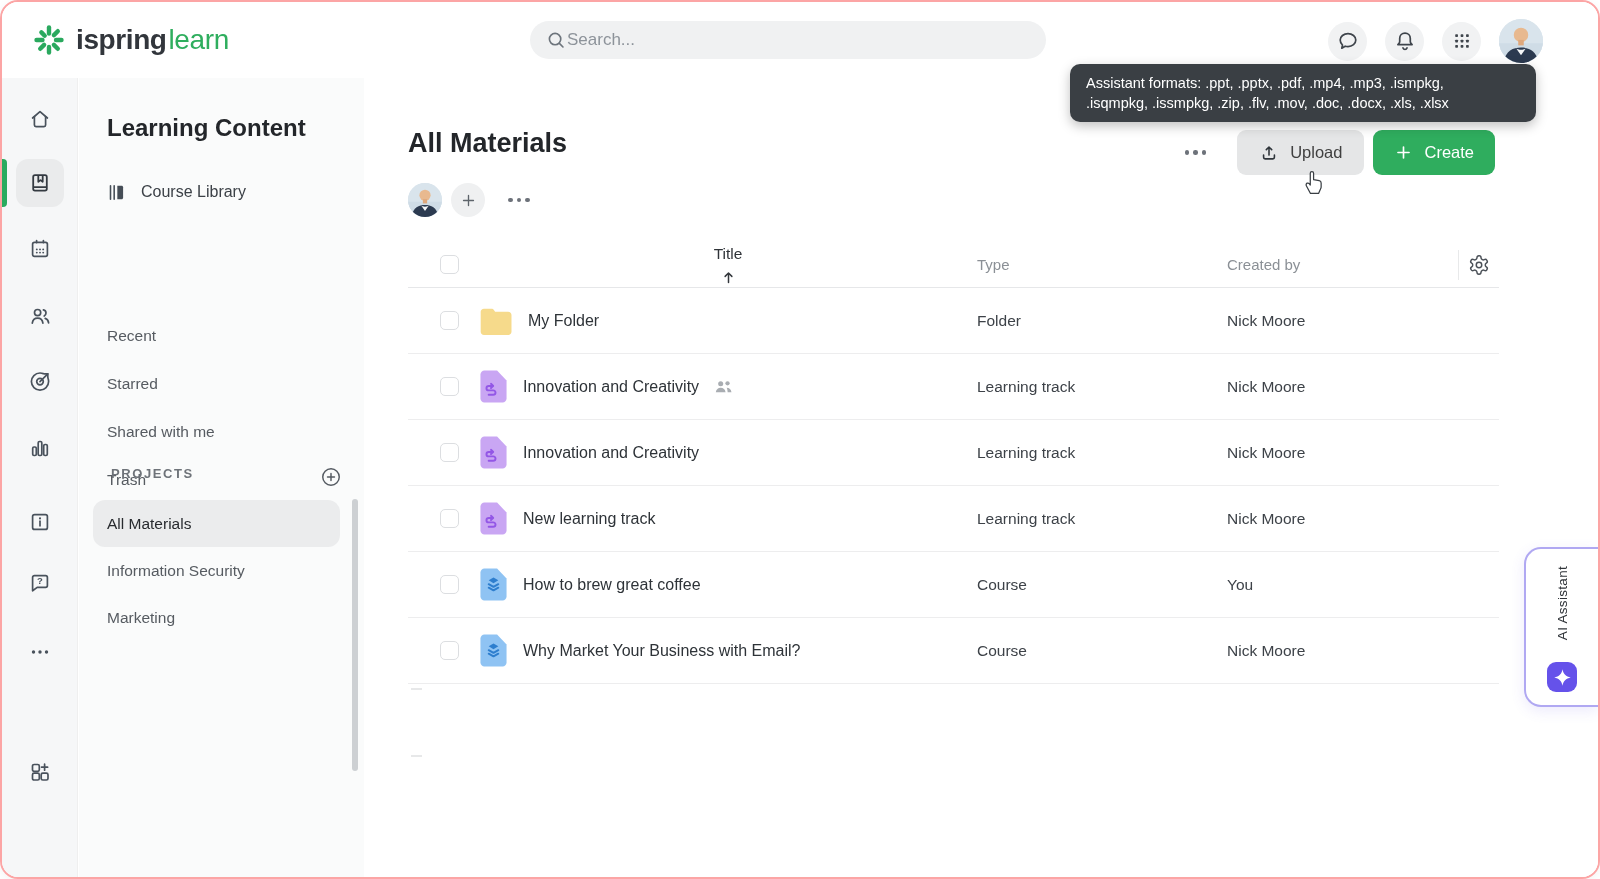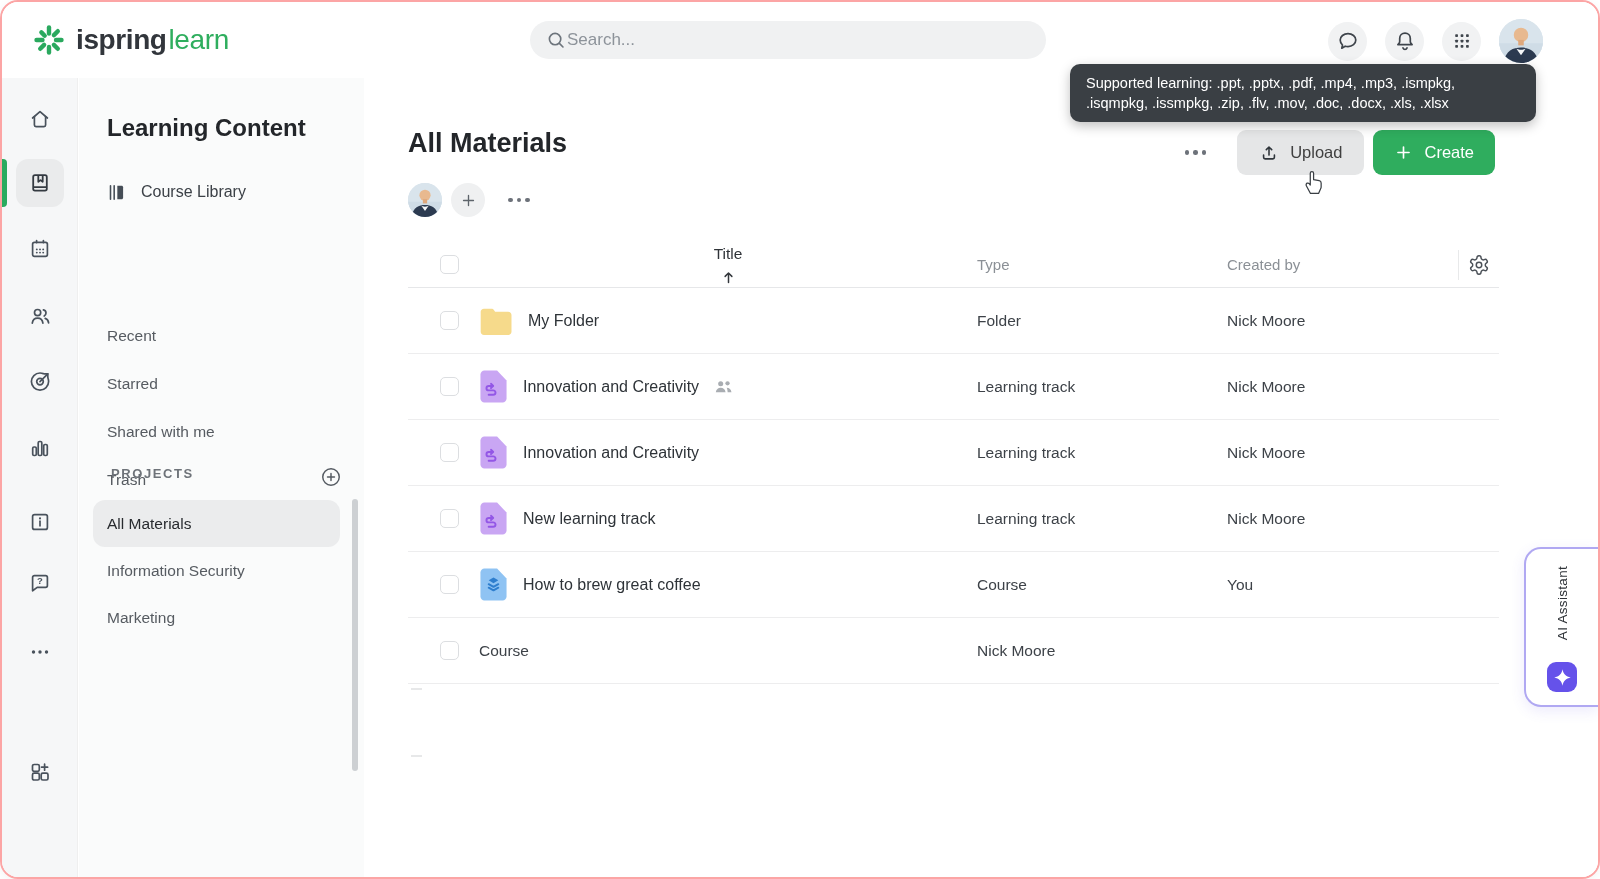"Supported learning: .ppt, .pptx, .pdf," div.tooltip { text: Supported learning -> Assistant formats }
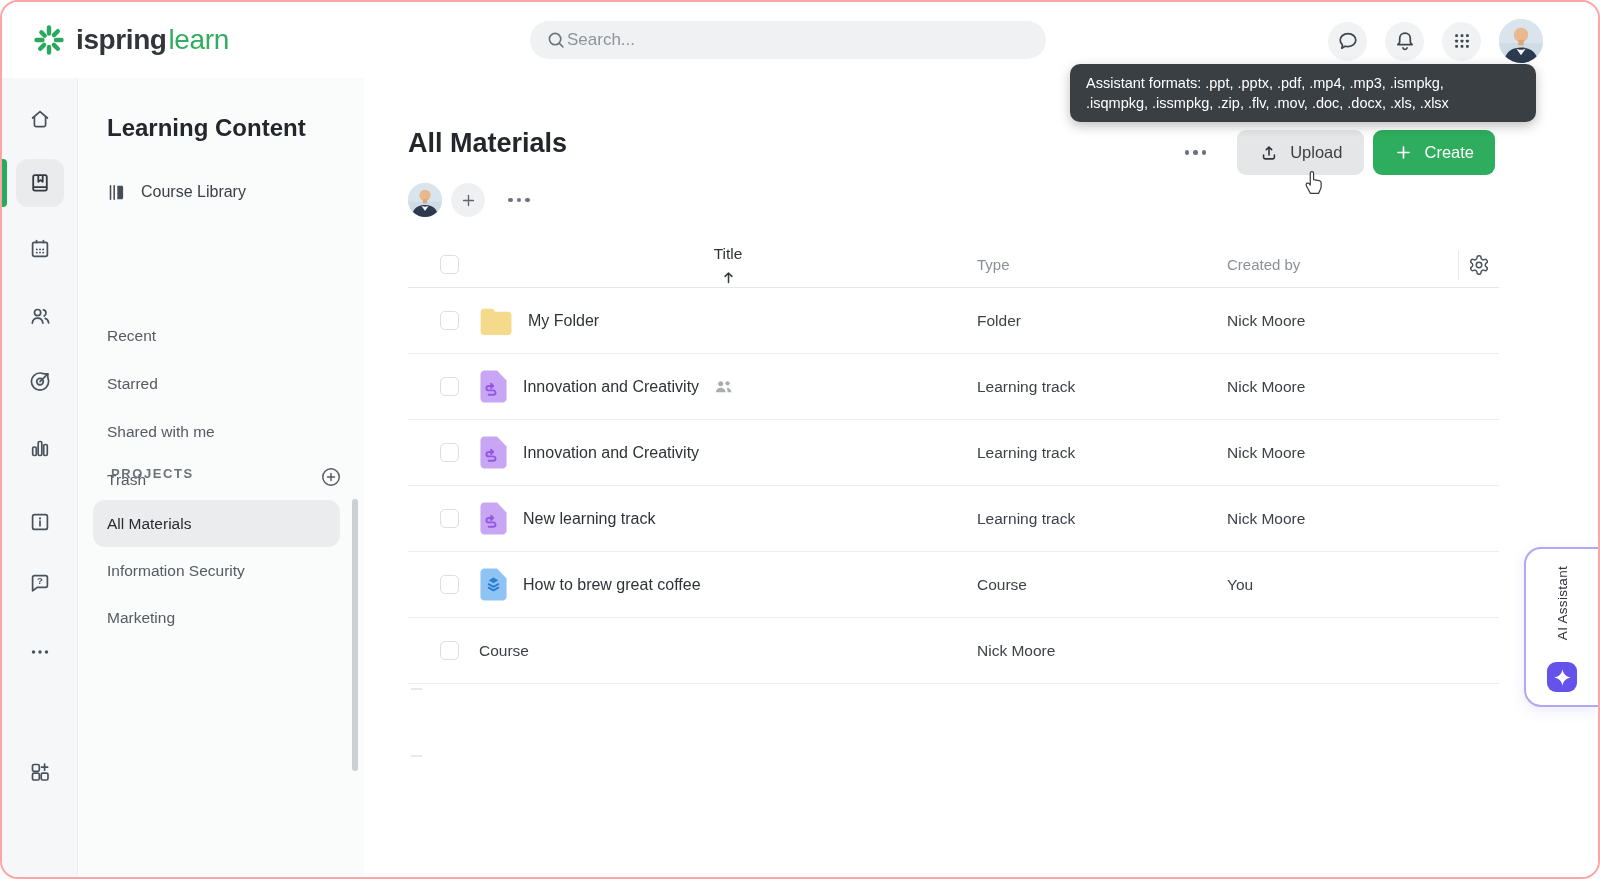"Why Market Your Business with" div.cell-title { html: none -> <div> <span> <svg> <use></use> </svg> </span> <span>Why Market Your Business with Email?</span> </div> }
